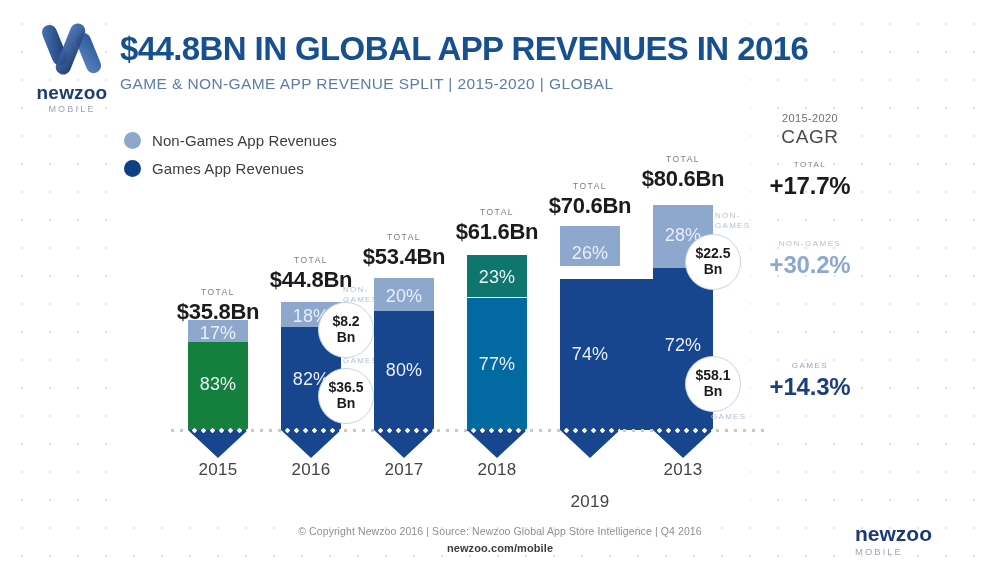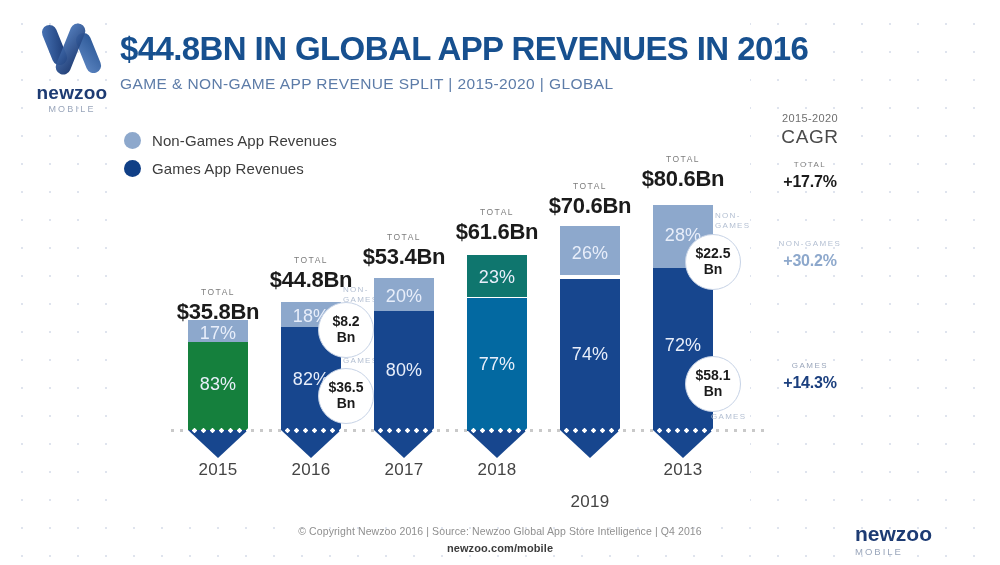"+17.7%" .cagr-item .cv { font-size: 16px -> 24px }
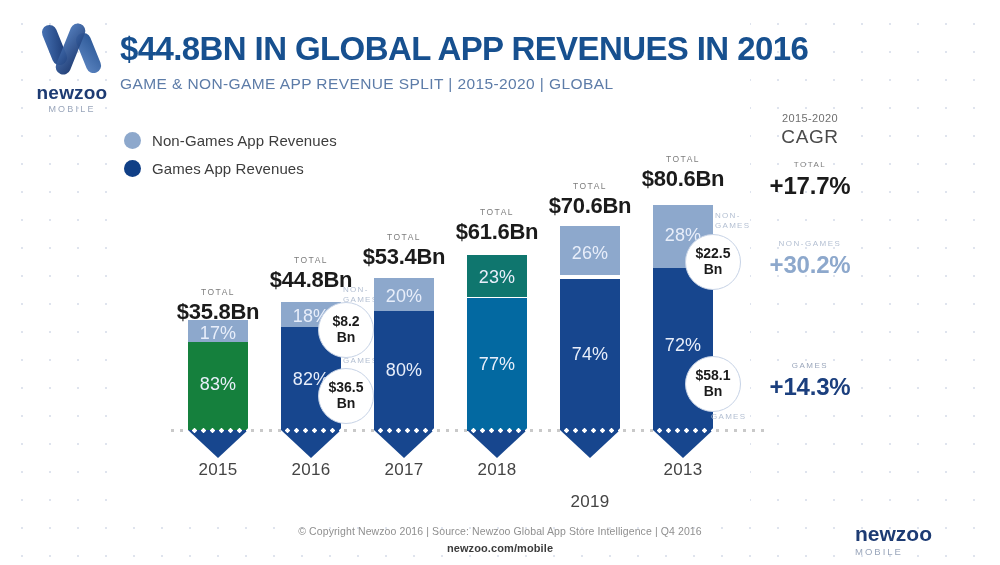"26%" div.seg { height: 49px -> 40px }
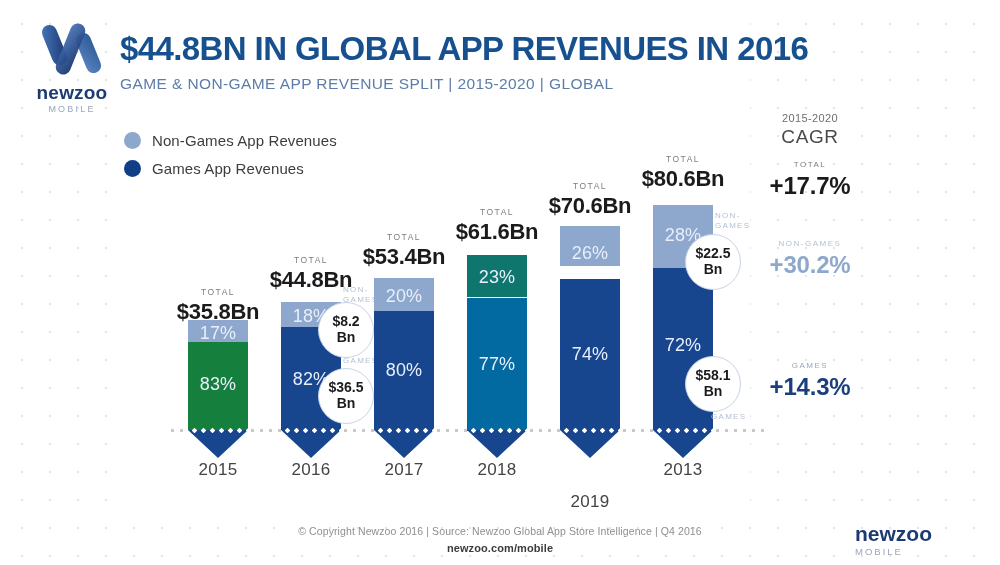"74%" div.seg { padding-left: none -> 36px }
